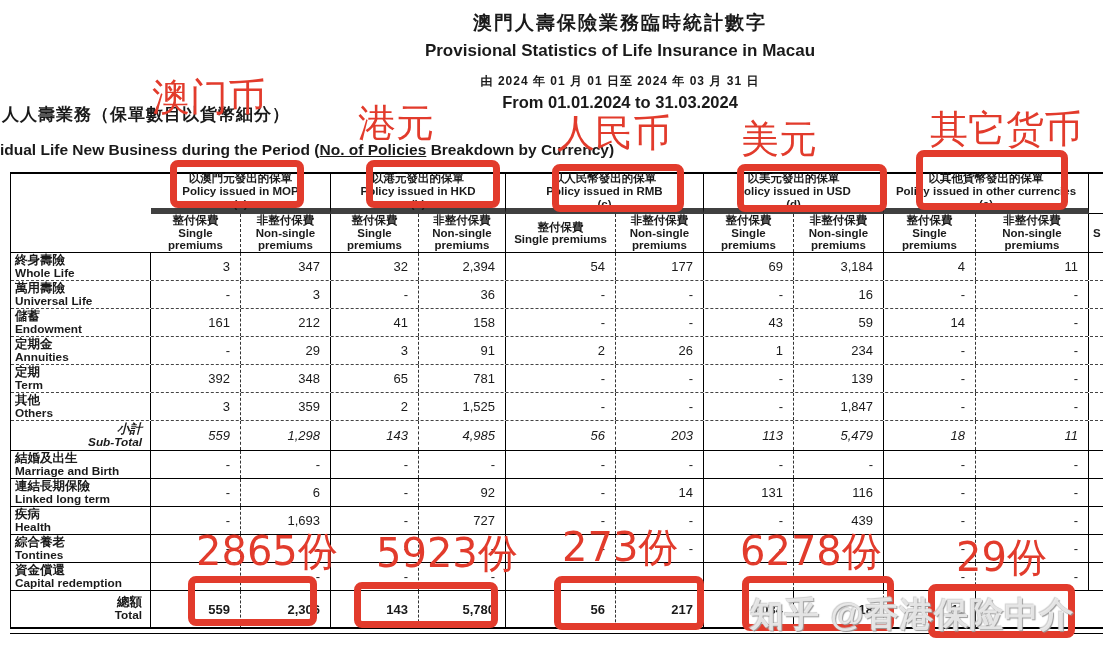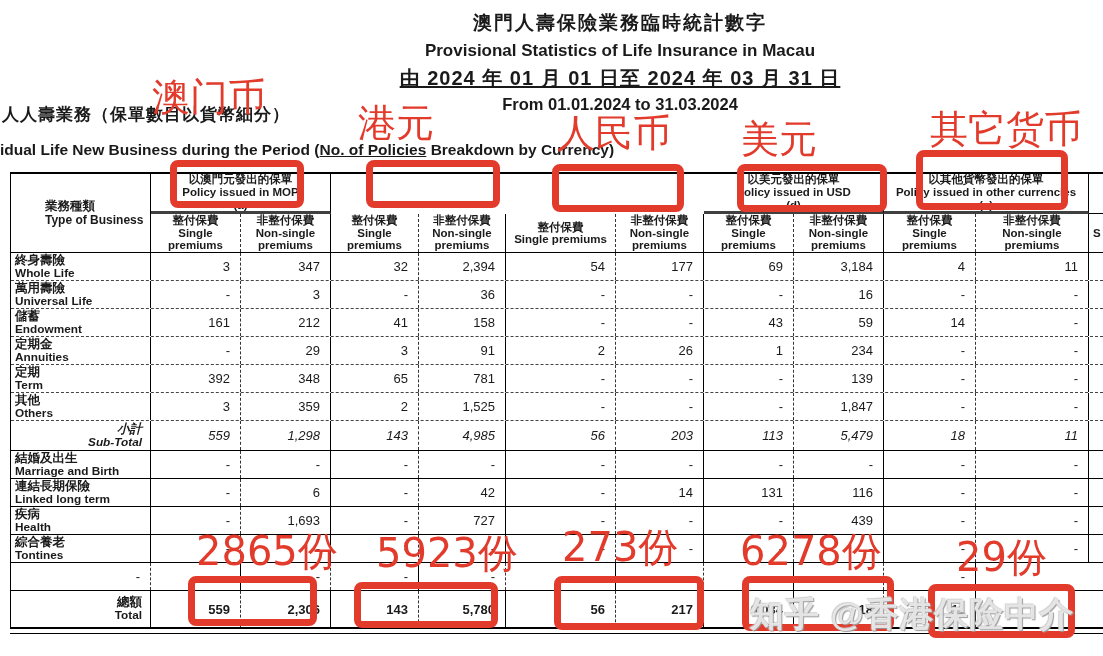"由 2024 年 01 月" .t-zh2 { font-size: 20px -> 12px; margin-top: 4px -> 12px; text-decoration: underline -> none }
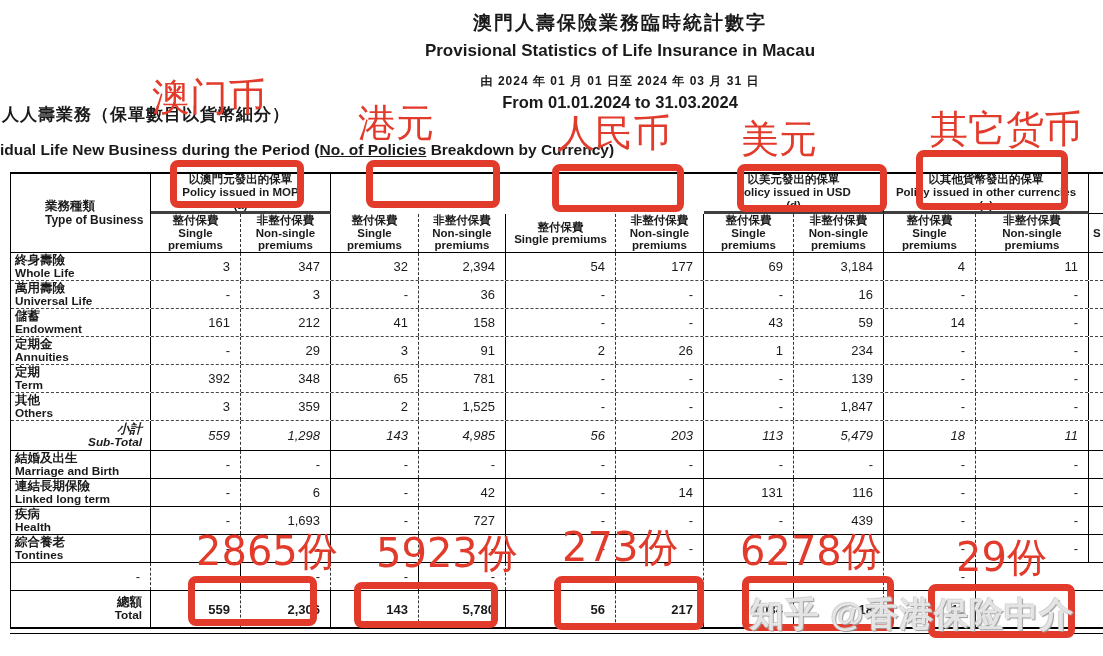"以澳門元發出的保單" .th-group { border-bottom: 3px solid #404040 -> 6px solid #404040 }
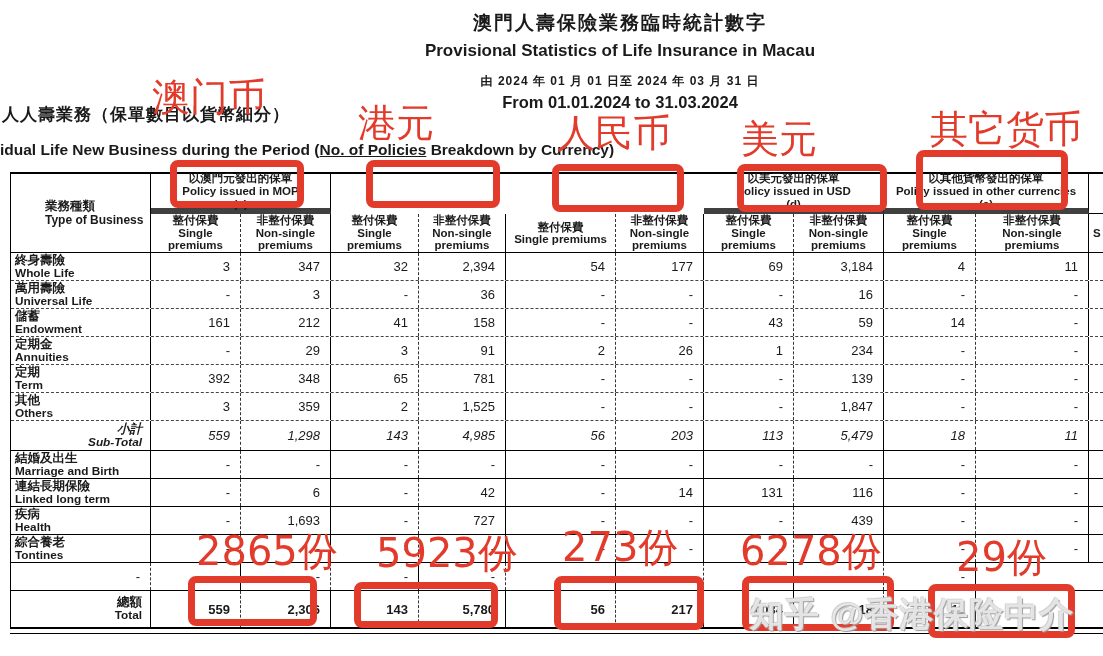"以港元發出的保單" div.th-group { html: none -> <div> <div>以港元發出的保單</div> <div>Policy issued in HKD</div> <div>(b)</div> </div> }
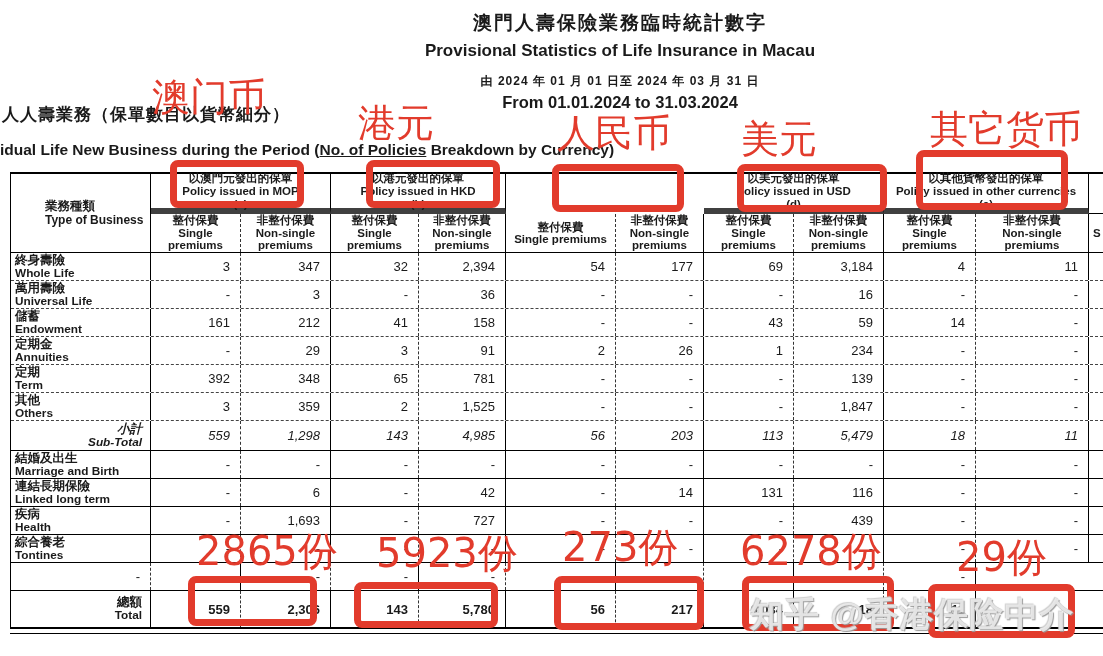"以人民幣發出的保單" div.th-group { html: none -> <div> <div>以人民幣發出的保單</div> <div>Policy issued in RMB</div> <div>(c)</div> </div> }
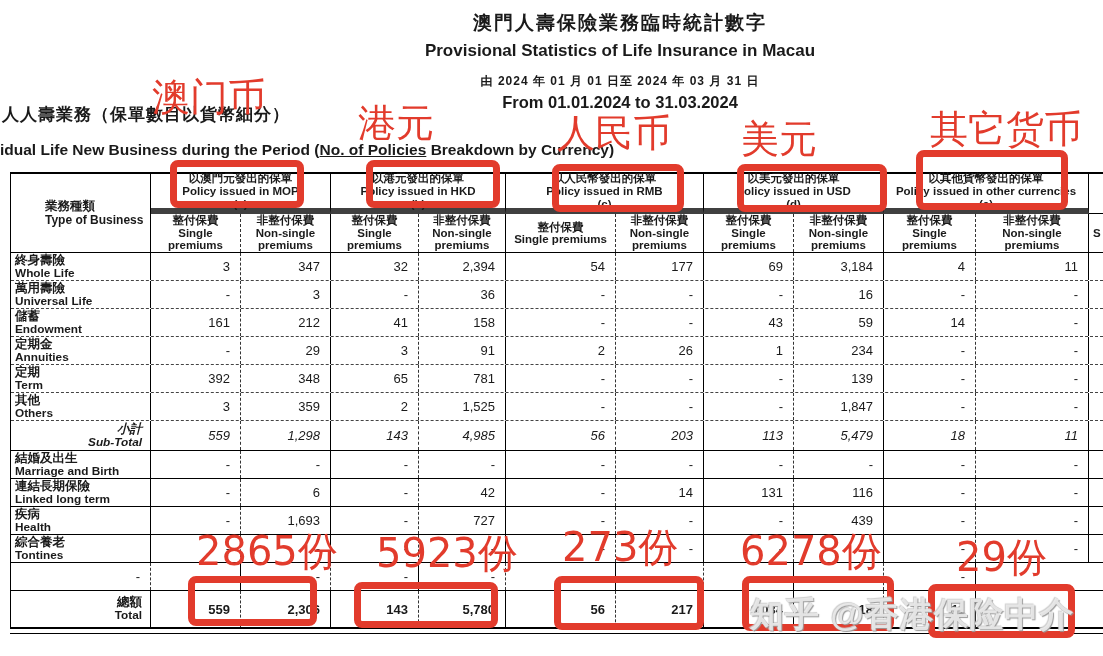"業務種類" div.th-label { html: <div> <div>業務種類</div> <div>Type of Business</div> </div> -> none }
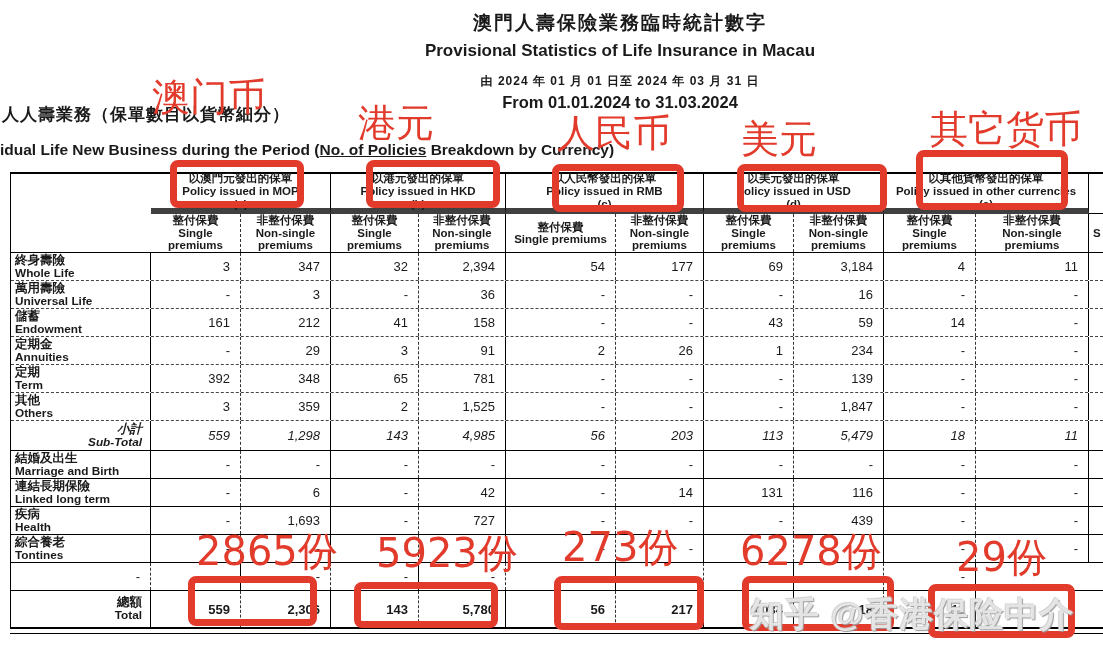"42" div.cell { text: 42 -> 92 }
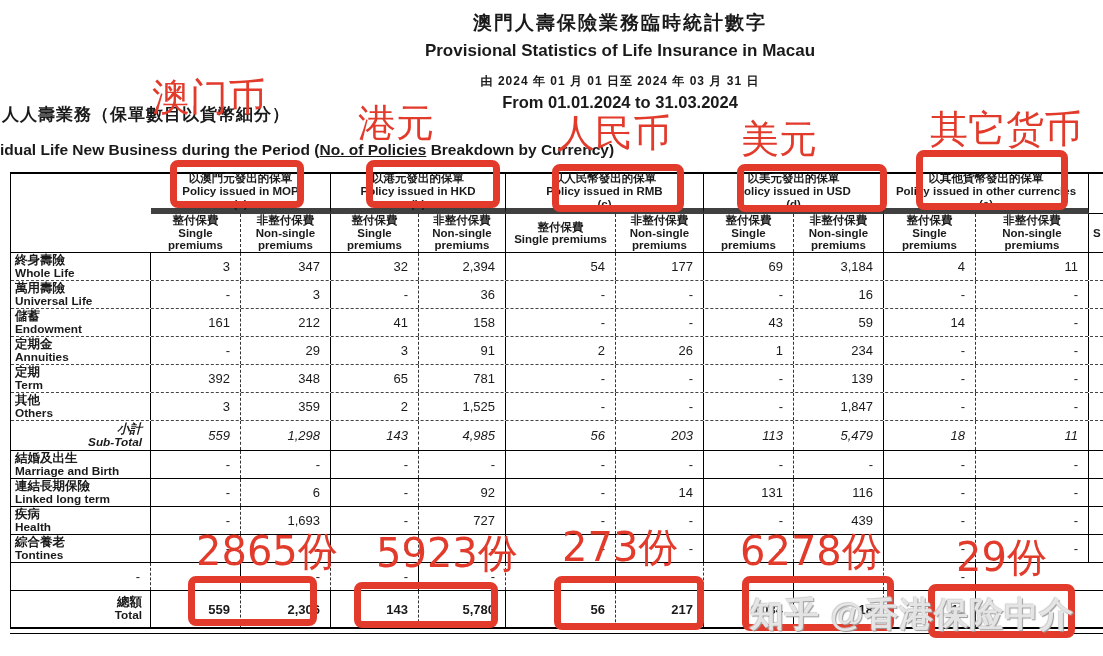"資金償還" div.cell { html: none -> <div> <div>資金償還</div> <div>Capital redemption</div> </div> }
